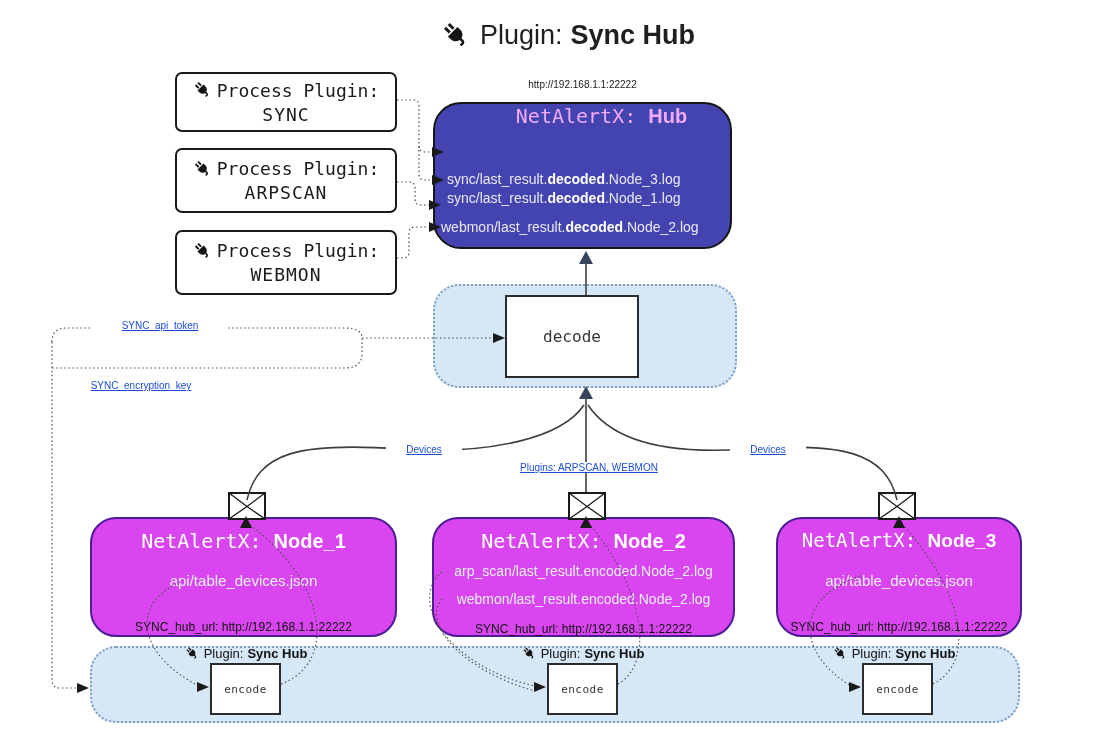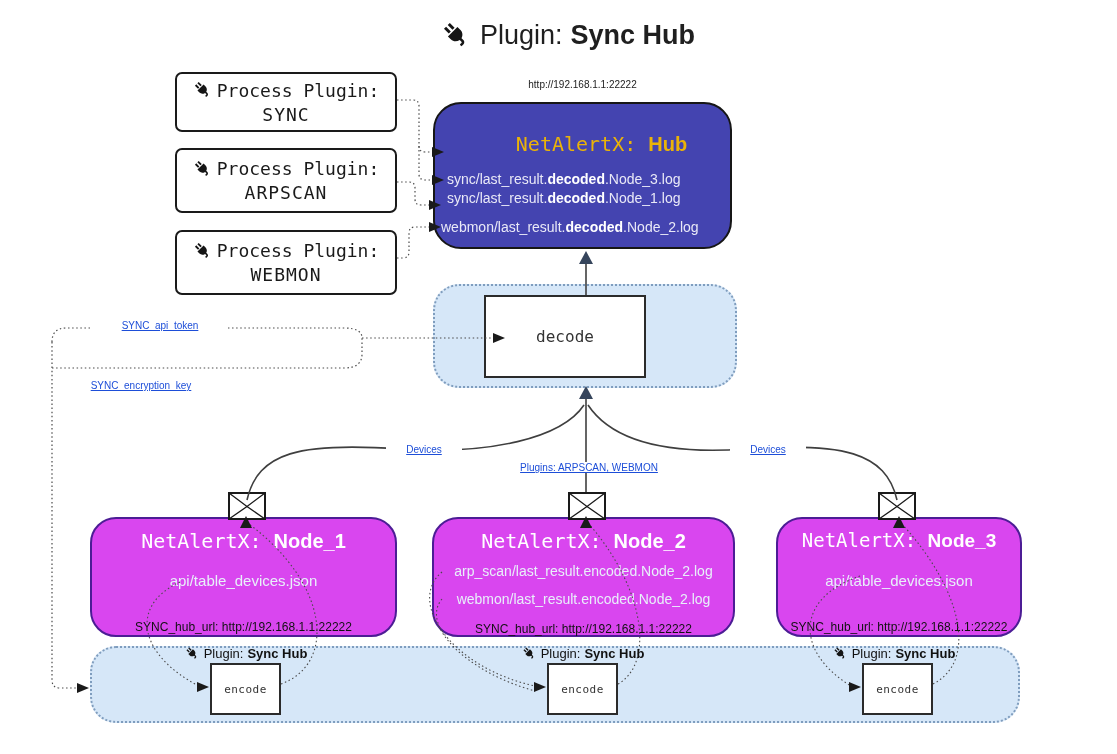"NetAlertX: Hub" .hub-title { color: #eab308 -> #f0abfc; margin-top: 28px -> 0 }
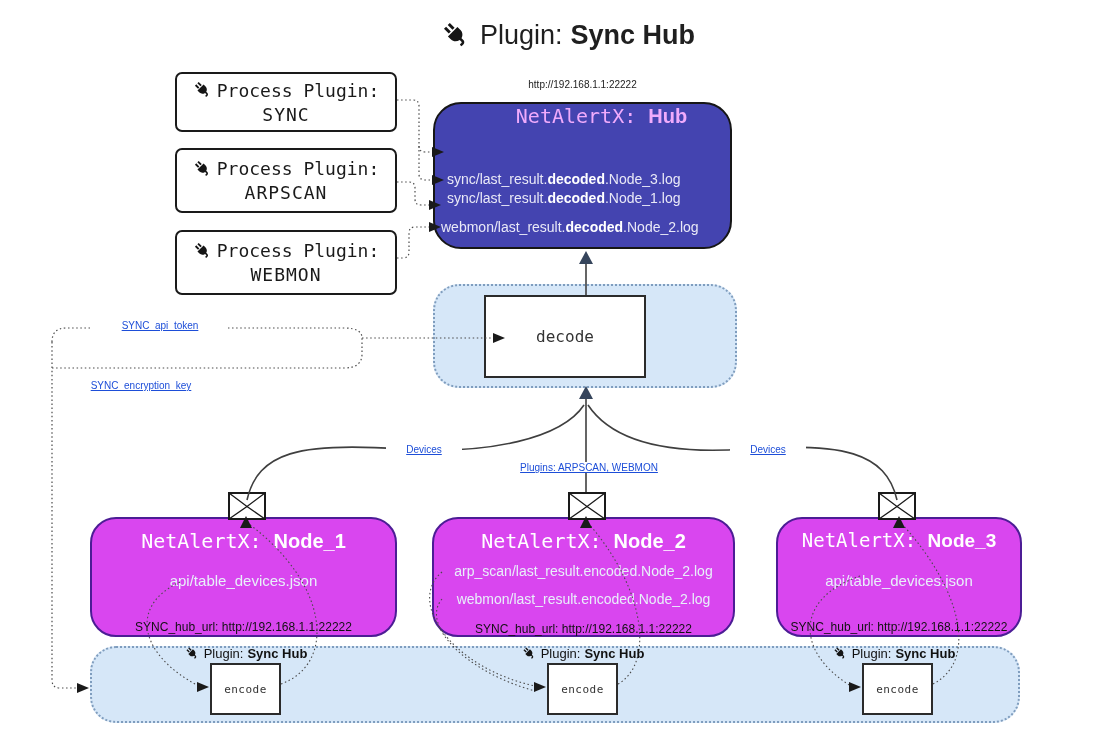"decode" div.abs { left: 484px -> 505px; width: 162px -> 134px }
